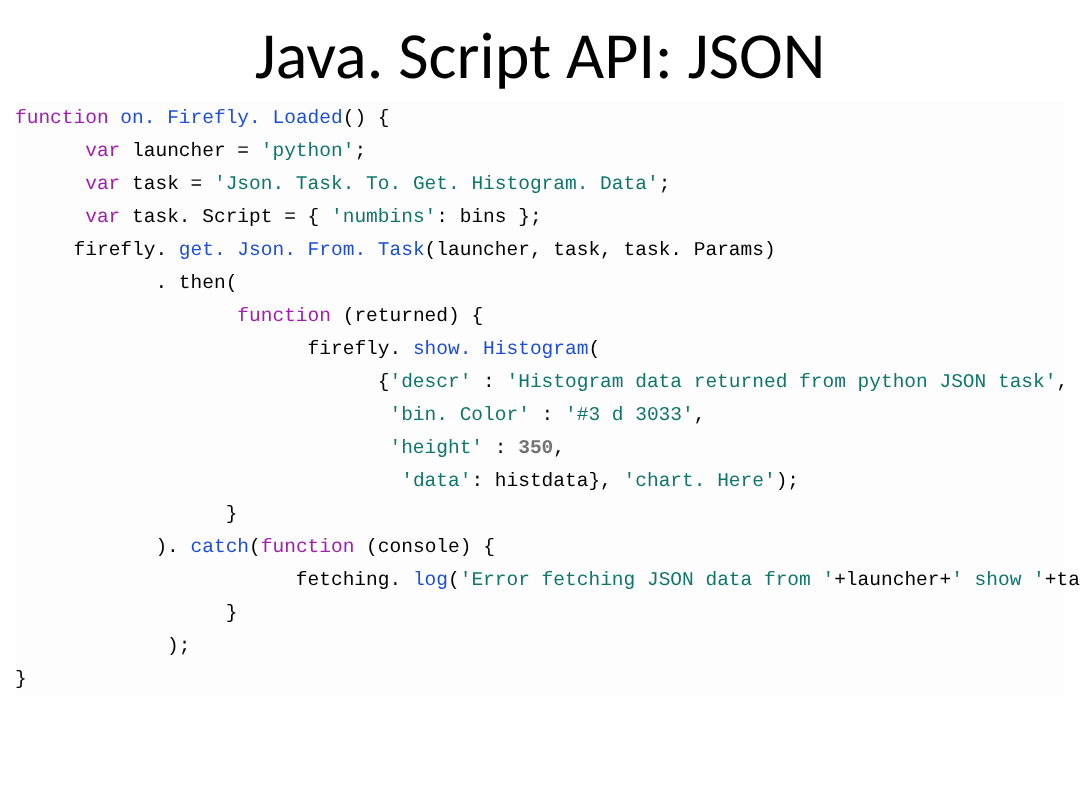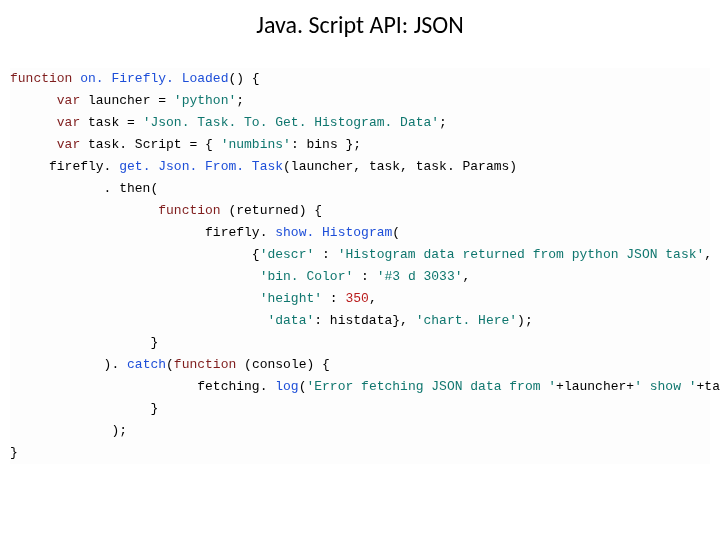"Java. Script API: JSON" .title { font-size: 24px -> 44px }
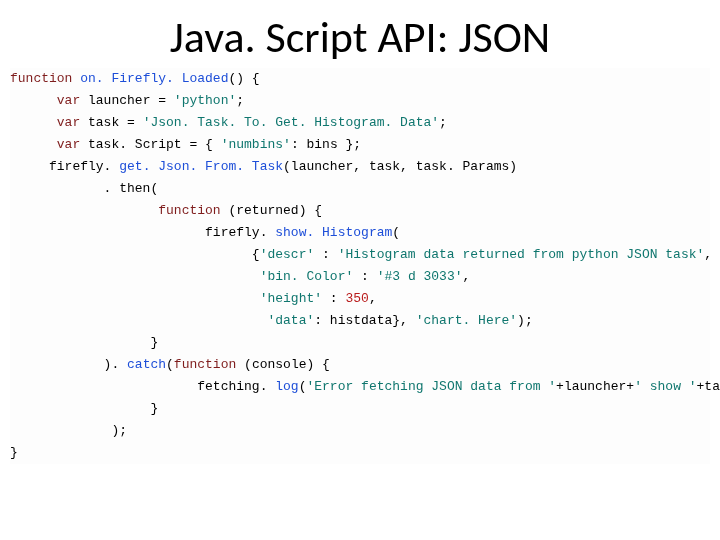"function" .kw { color: #7f1d1d -> #a21caf }
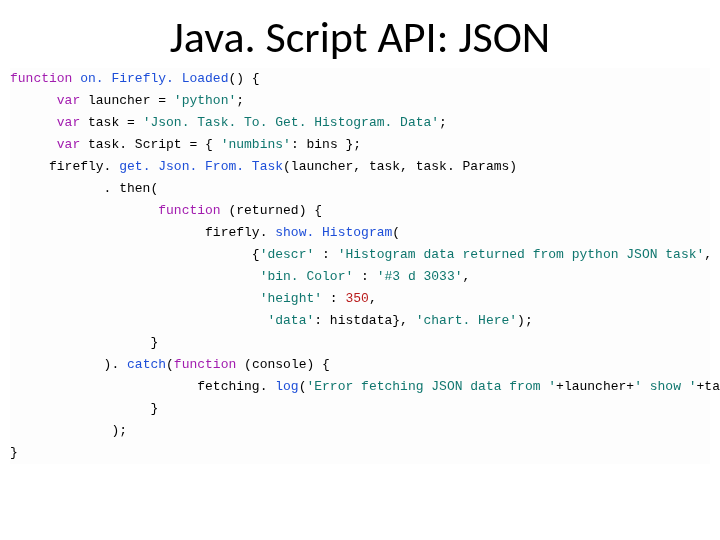"350" .n { color: #b91c1c -> #737373; font-weight: none -> bold }
